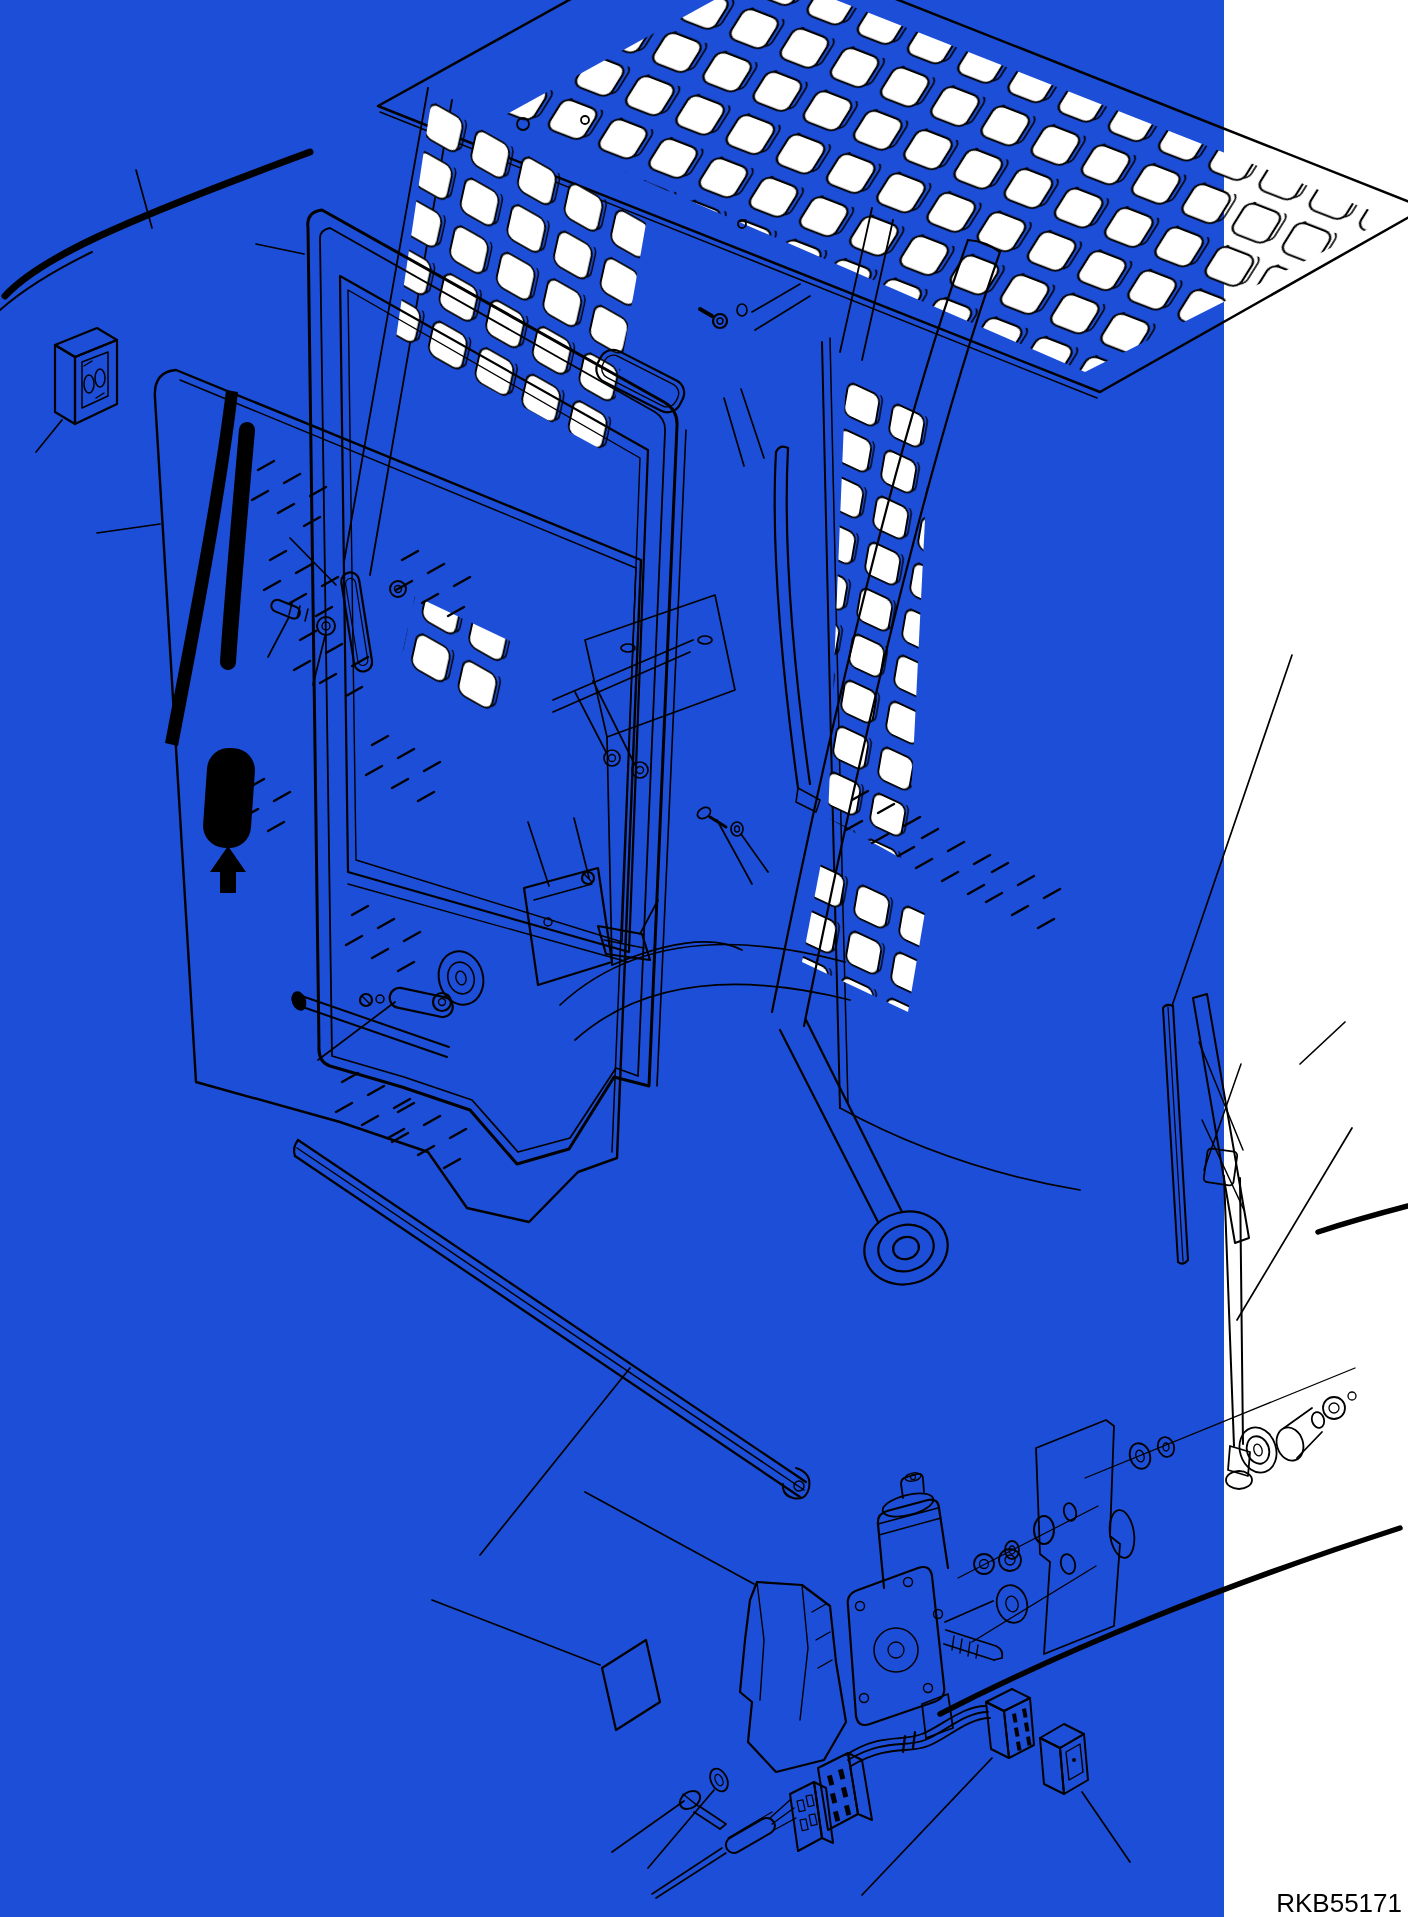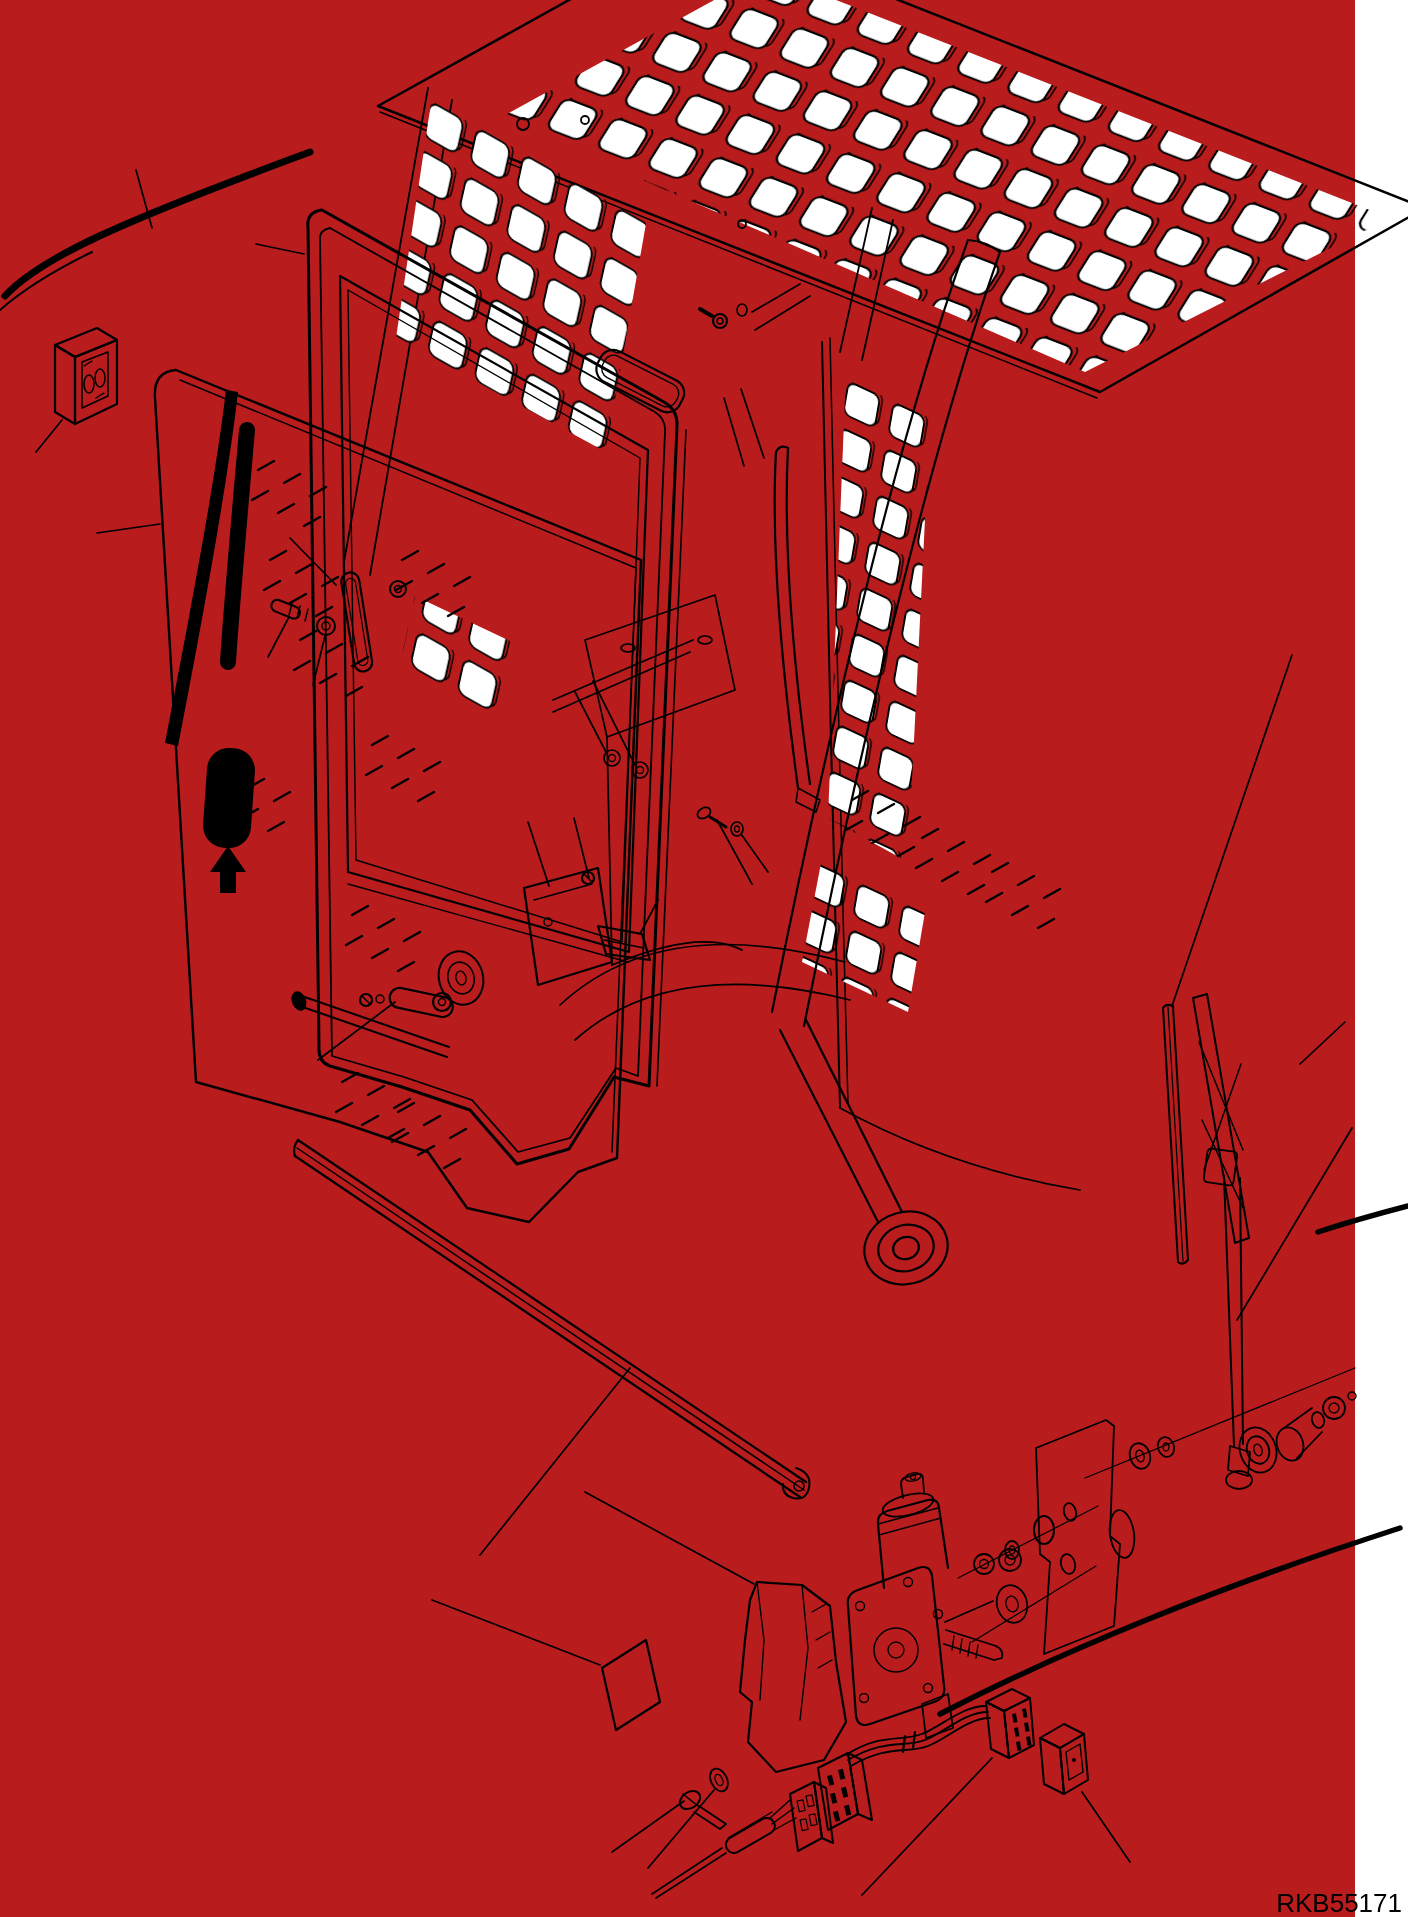"RKB55171" .stage { background: #b91c1c -> #1d4ed8; width: 1355px -> 1224px }
